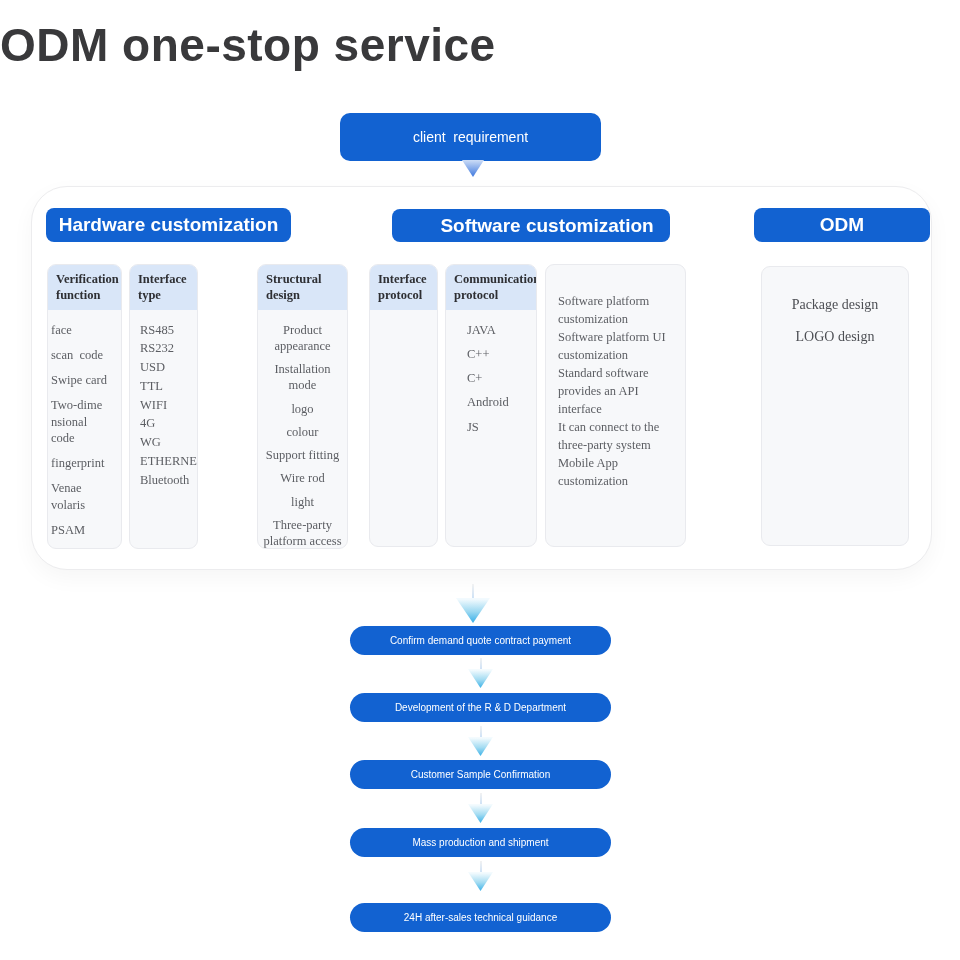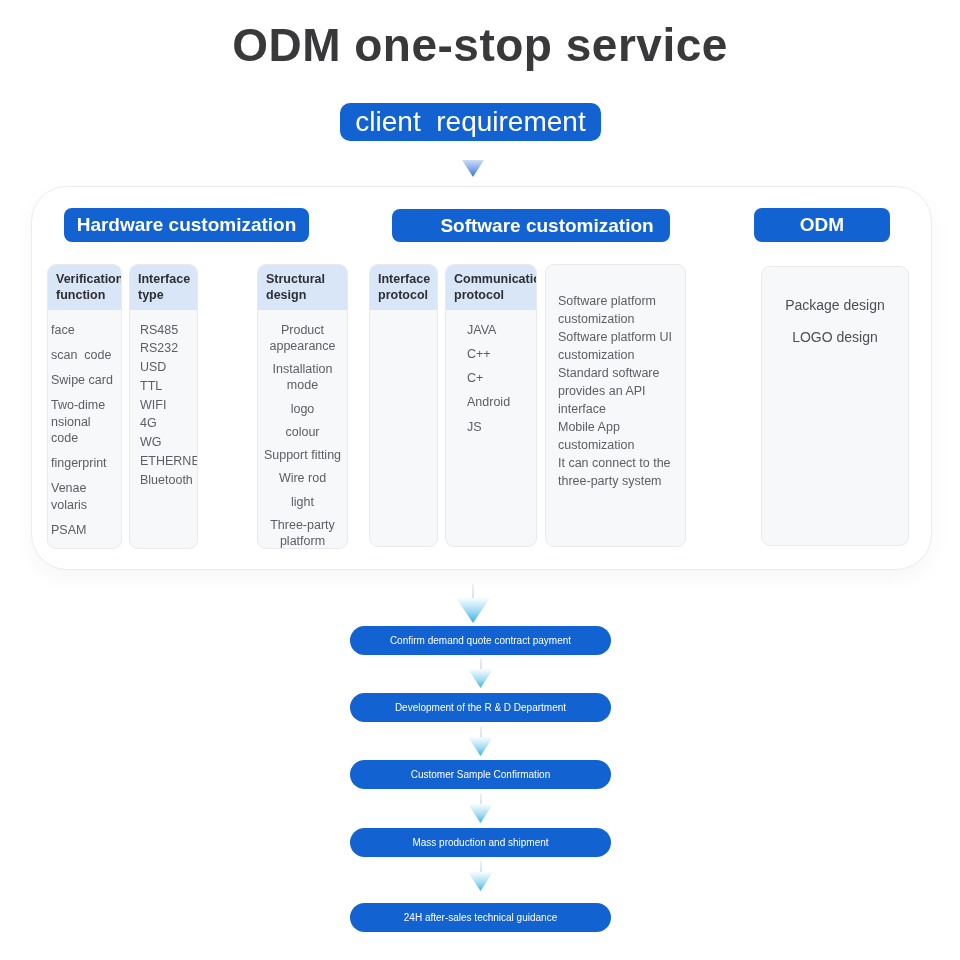"ODM one-stop service" .page-title { text-align: center -> none }
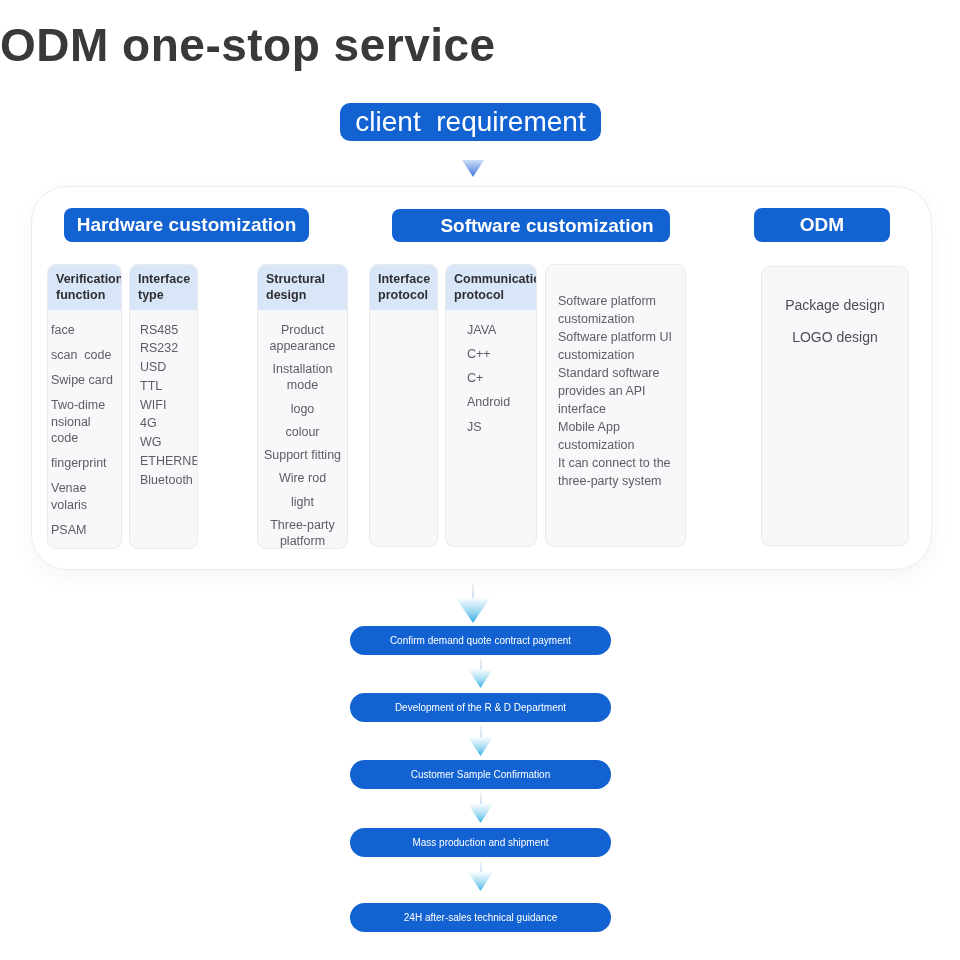"client requirement" .client-btn { font-size: 28px -> 14px; height: 38px -> 48px; top: 103px -> 113px }
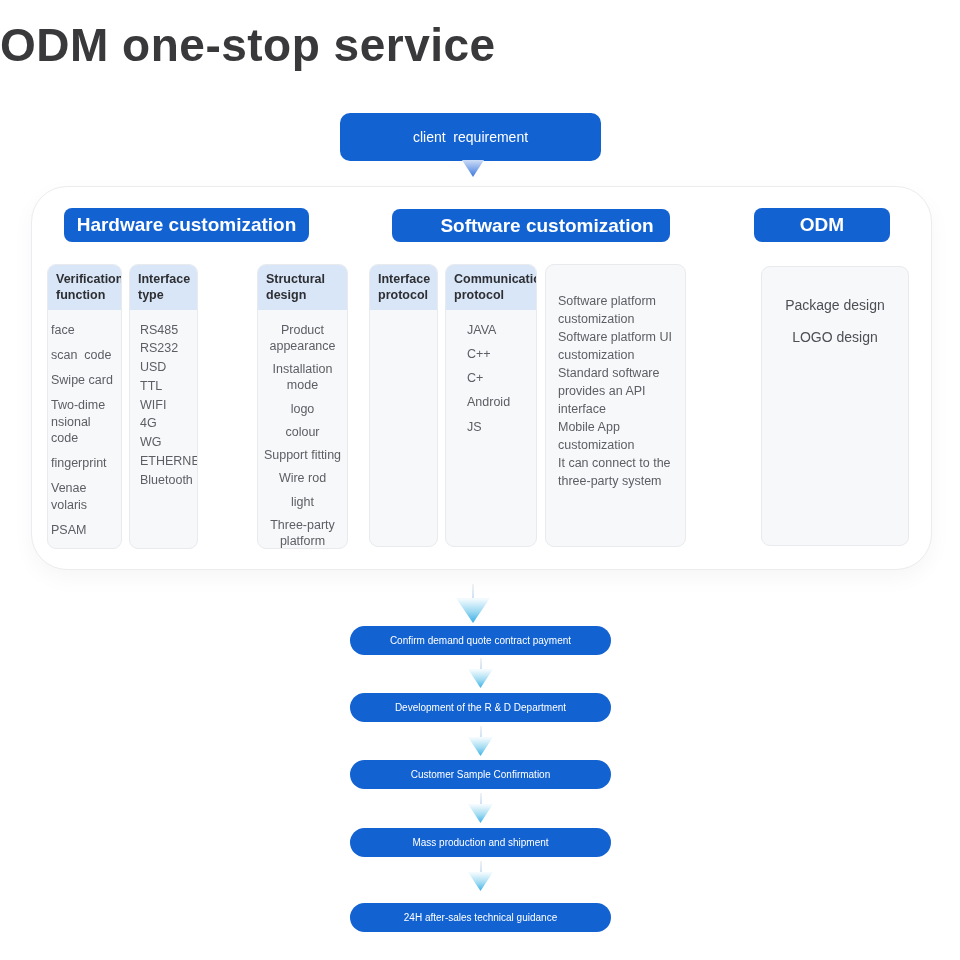"Hardware customization" .hdr-hardware { margin-left: 18px -> none }
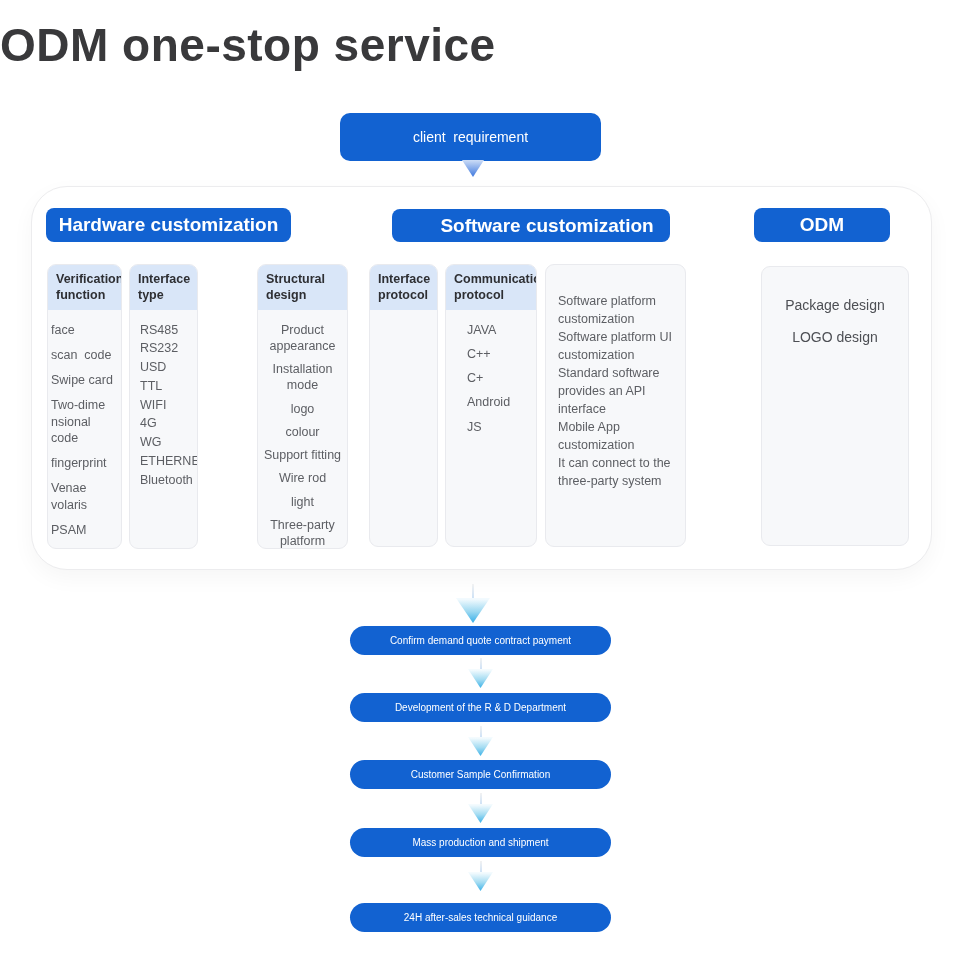"ODM" .hdr-odm { width: 136px -> 176px }
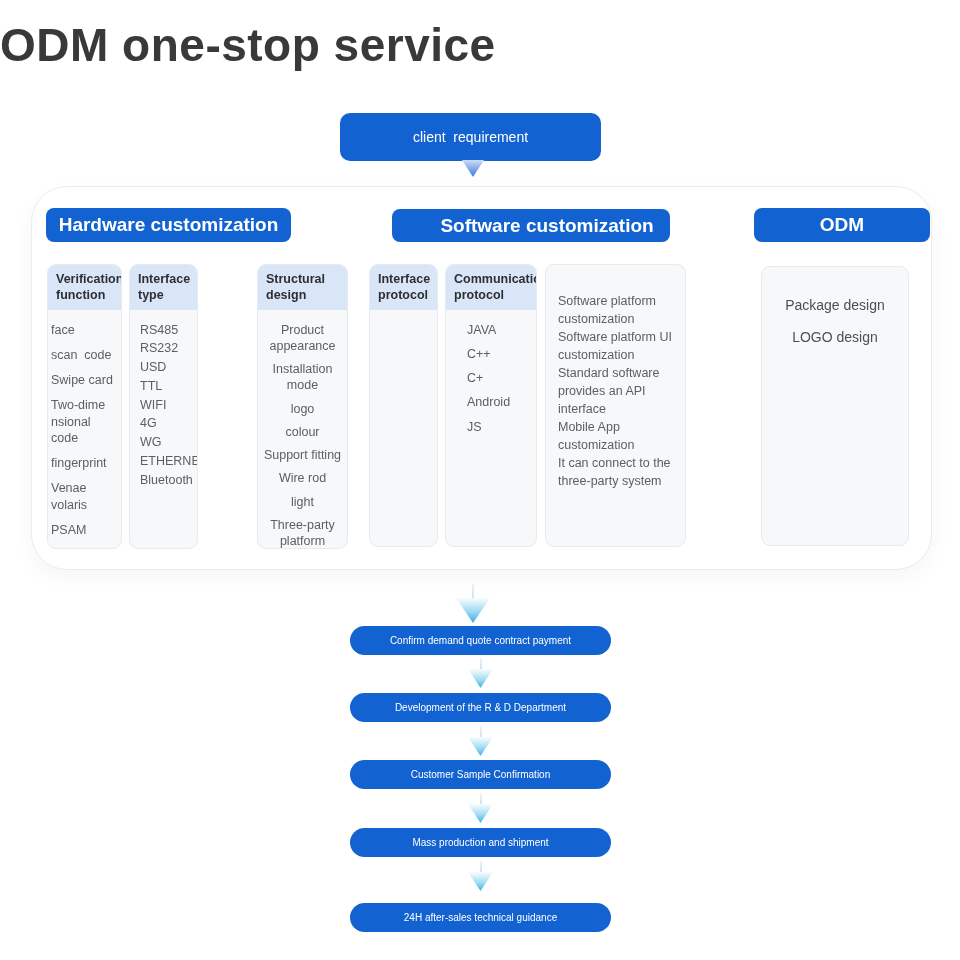"Verification function" .card { font-family: none -> Liberation Serif, serif }
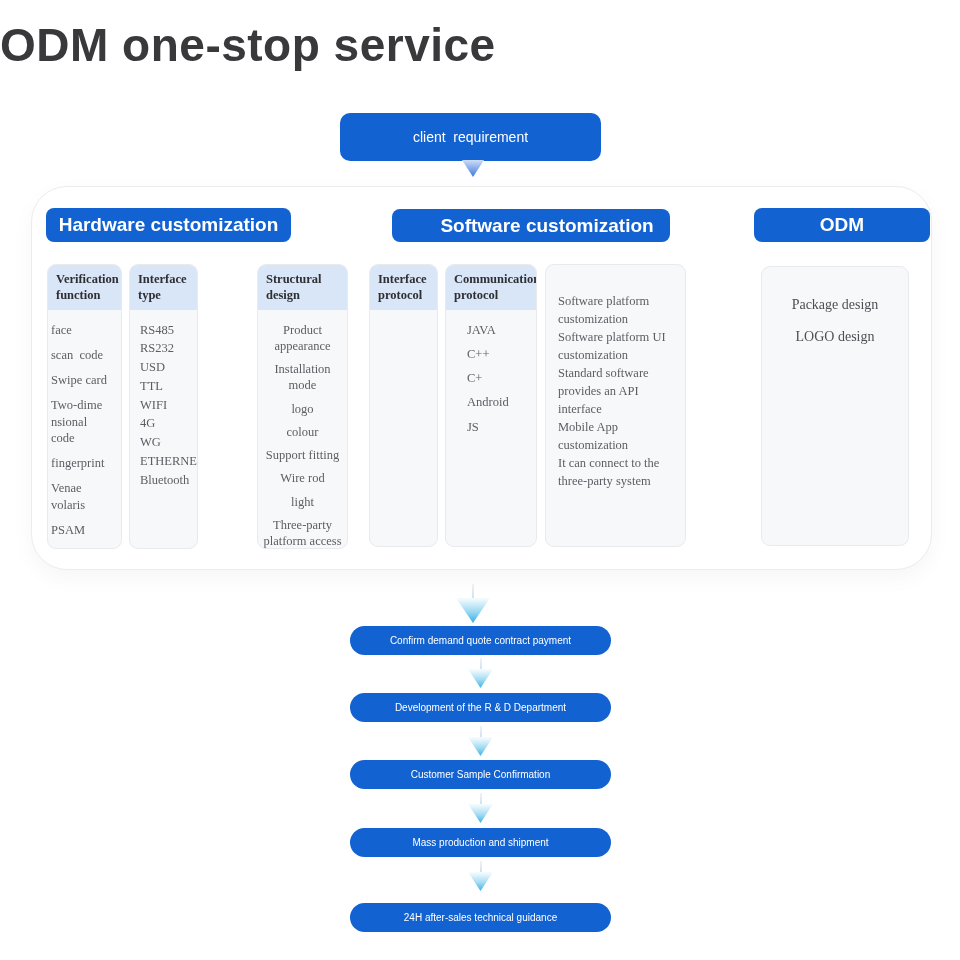"Mobile App customization" div.note { order: before "It can connect to the" -> after "It can connect to the" }
